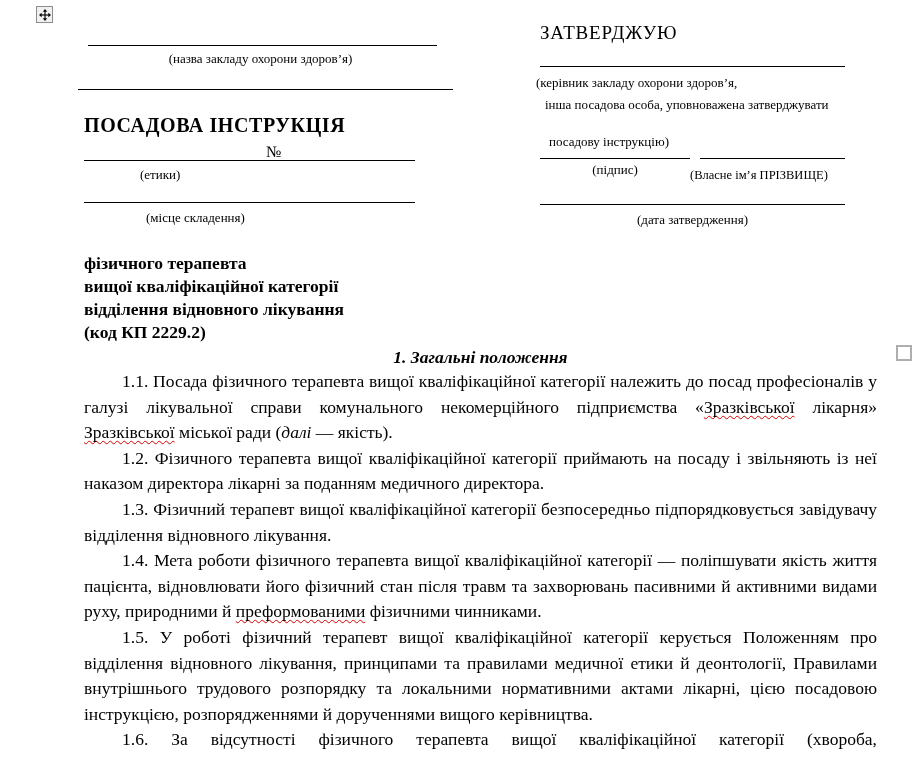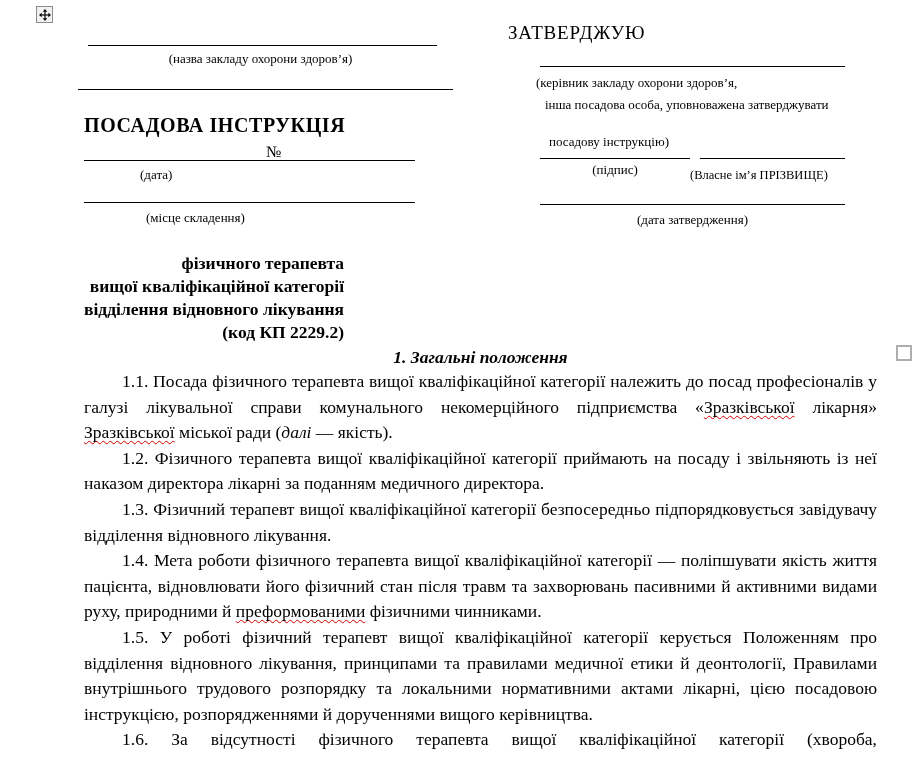"ЗАТВЕРДЖУЮ" div.approve { left: 508px -> 540px }
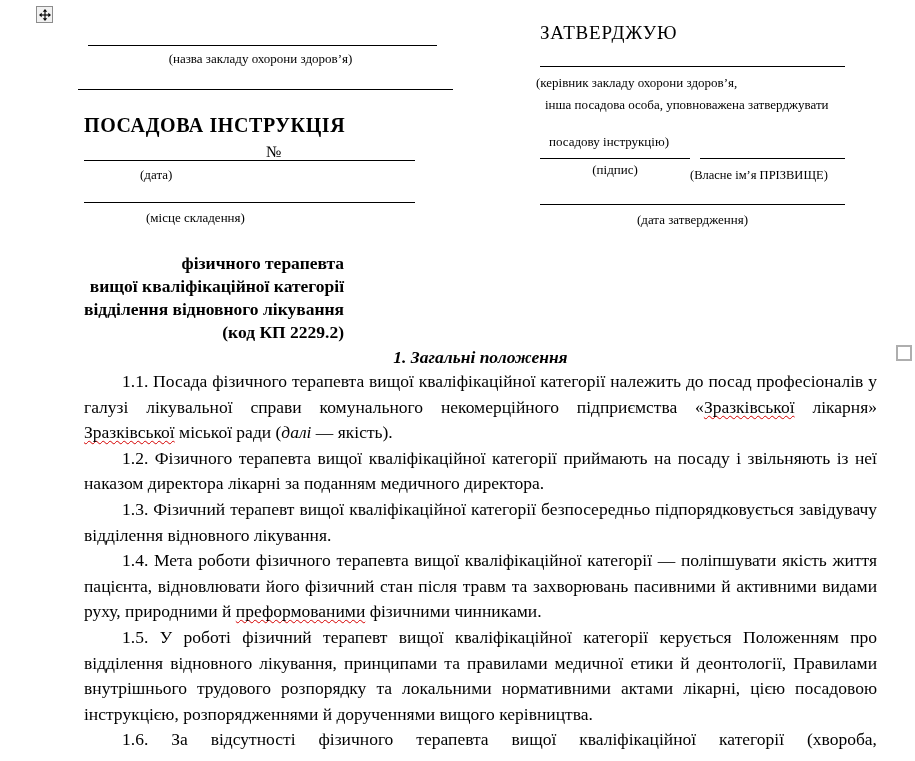"(дата)" div.cap { text: дата -> етики }
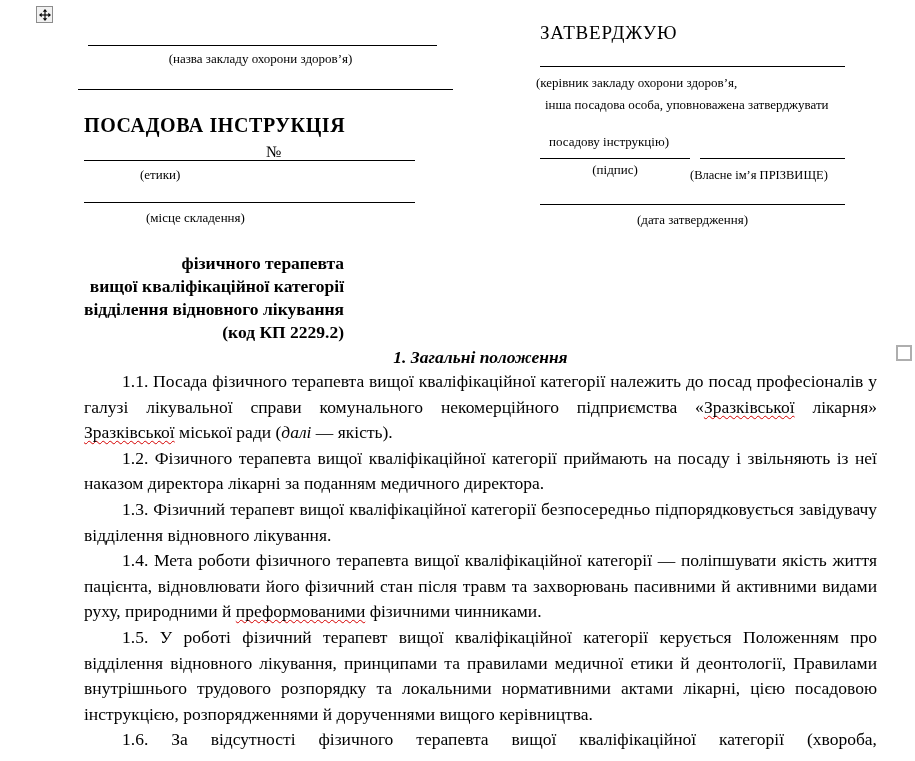"фізичного терапевта" .pos-line { text-align: right -> none }
